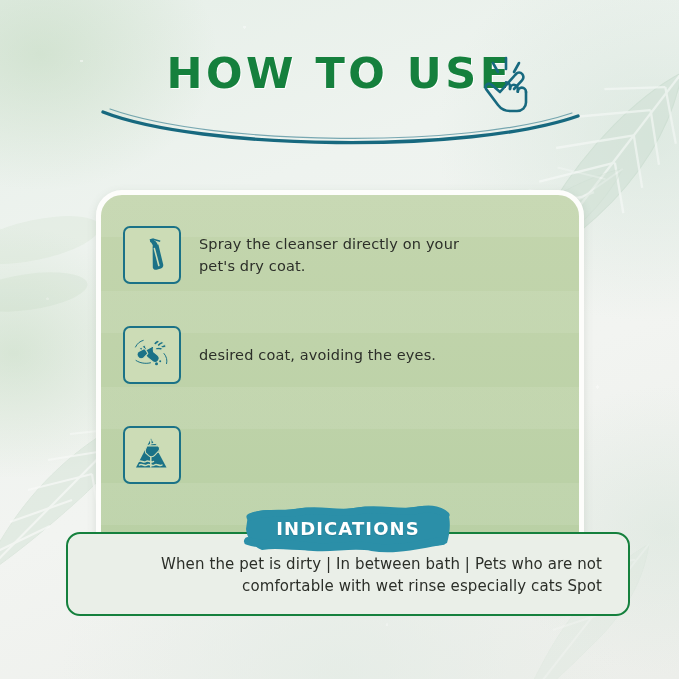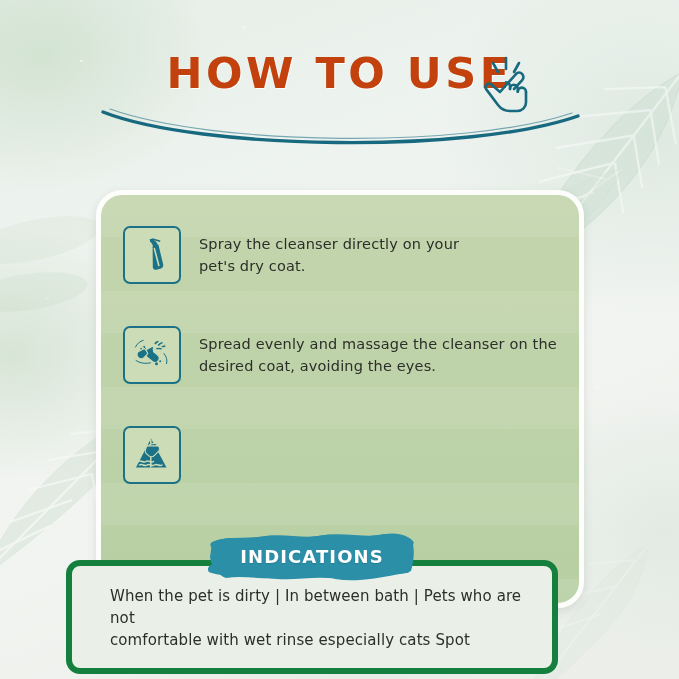"HOW TO USE" .title { color: #c2410c -> #15803d }
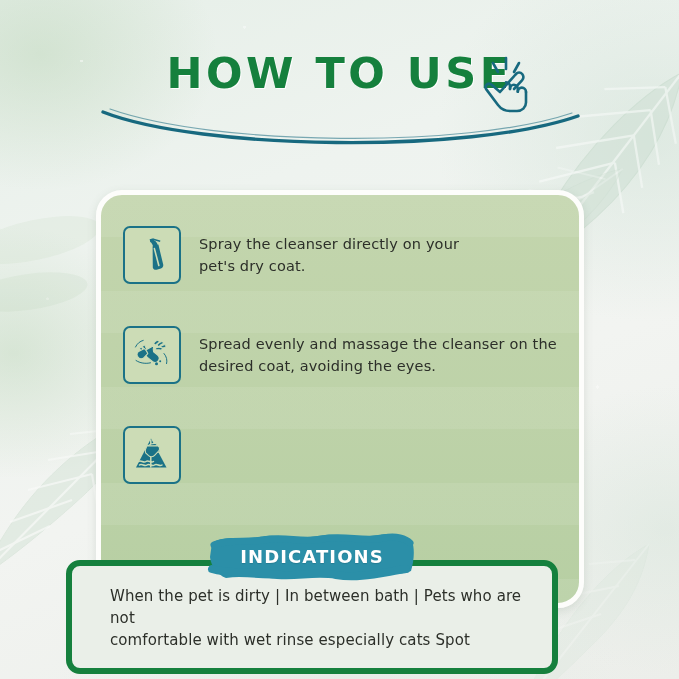"Spread evenly and massage the" div { html: <div>Spread evenly and massage the cleanser on the</div> -> none }
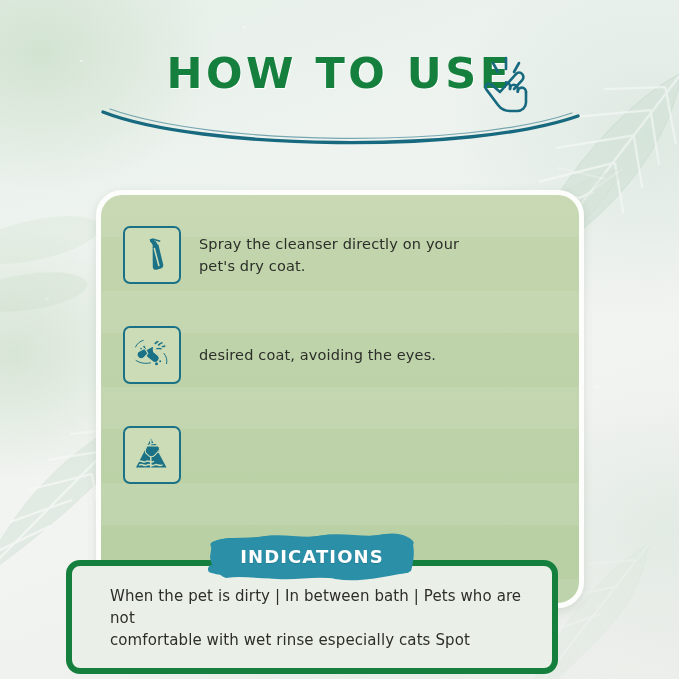"INDICATIONS" .indications-wrap { top: 560px -> 532px; width: 492px -> 564px }
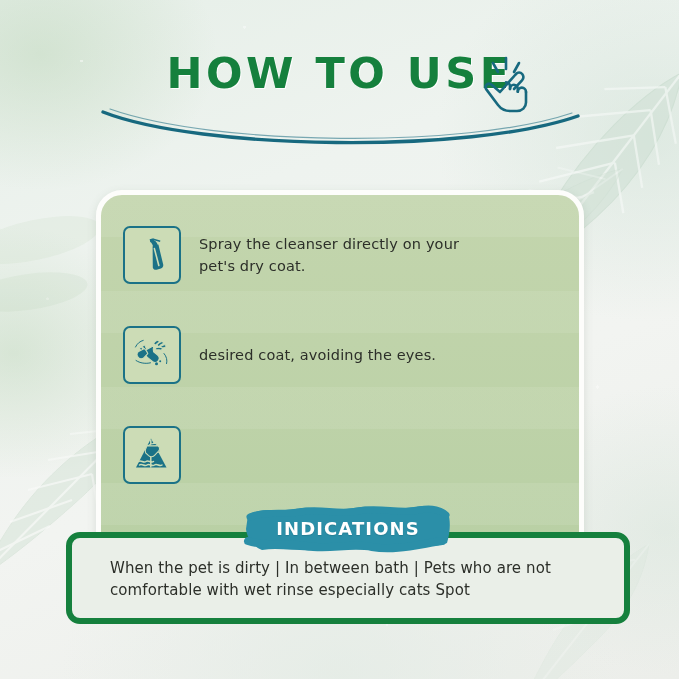"When the pet is dirty" .ind-box { border: 6px solid #15803d -> 2px solid #15803d; text-align: left -> right }
